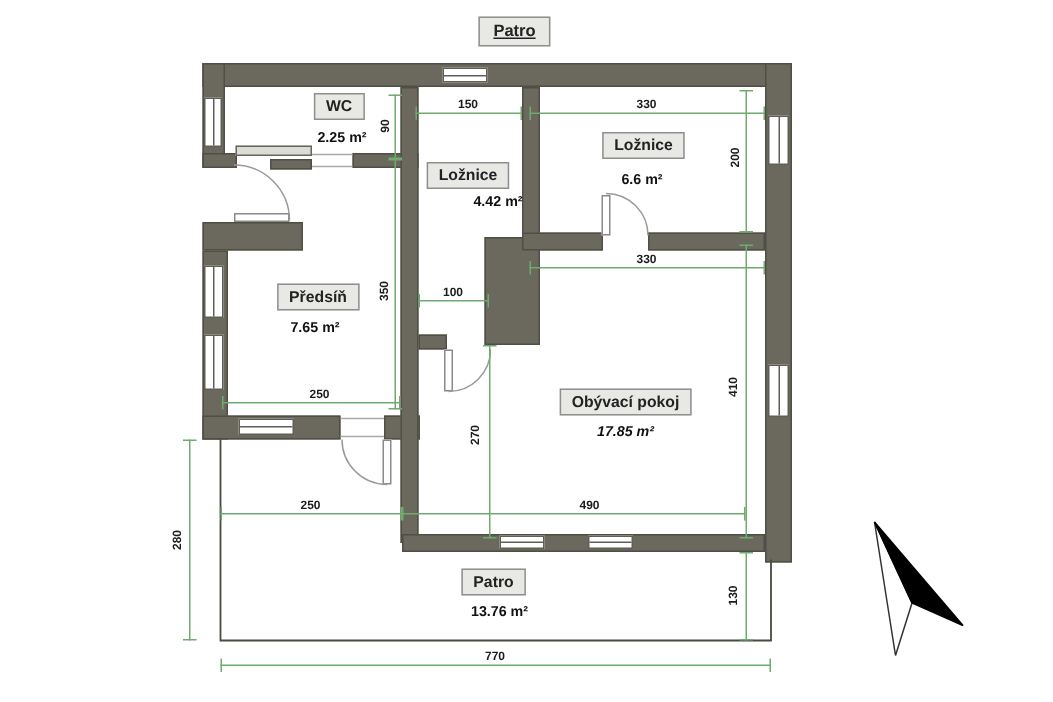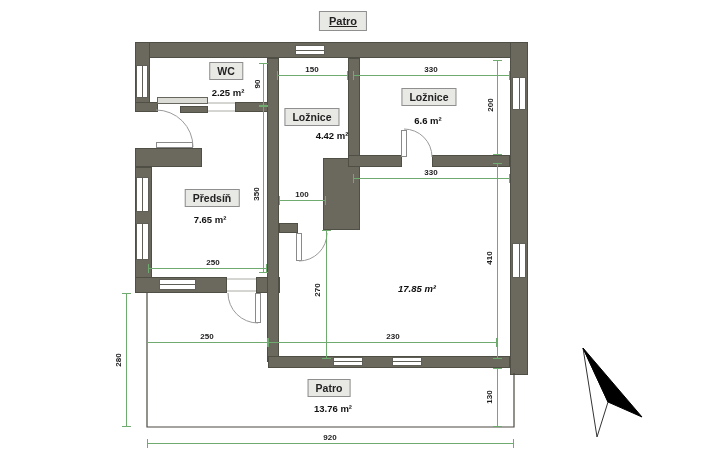"Obývací pokoj" div.roombox { html: none -> <div>Obývací pokoj</div> }
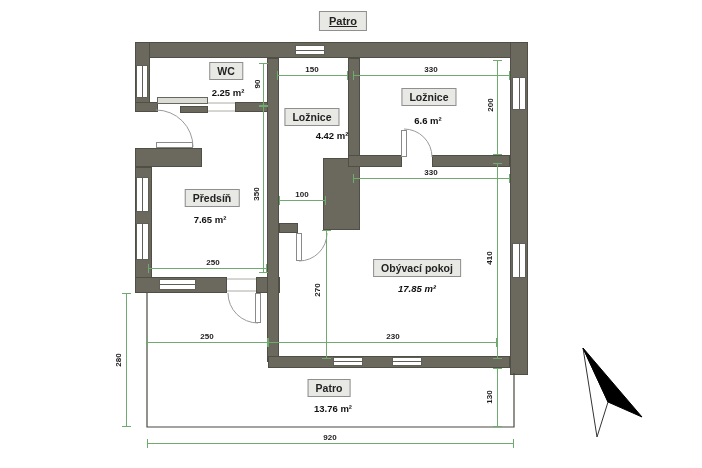"230" div.dimlabel { text: 230 -> 490 }
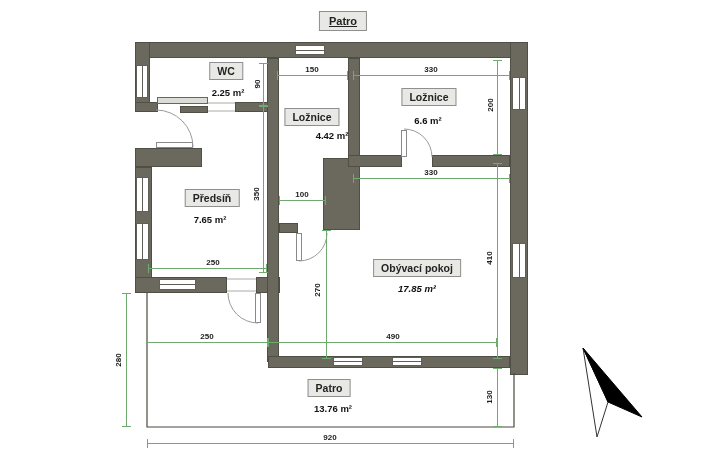"920" div.dimlabel { text: 920 -> 770 }
